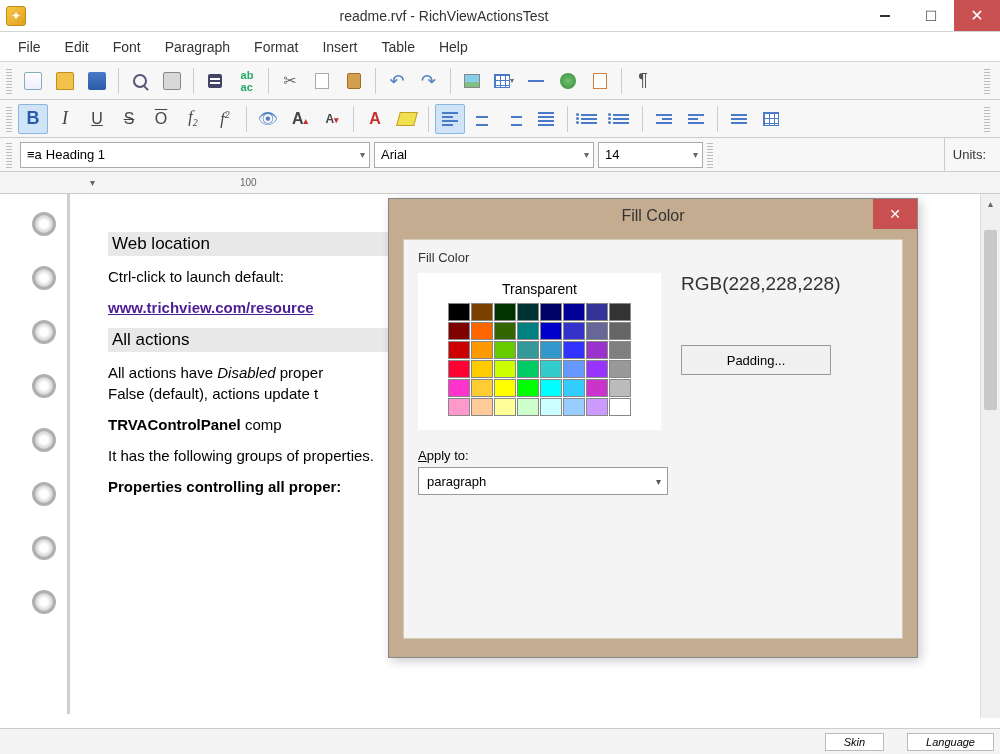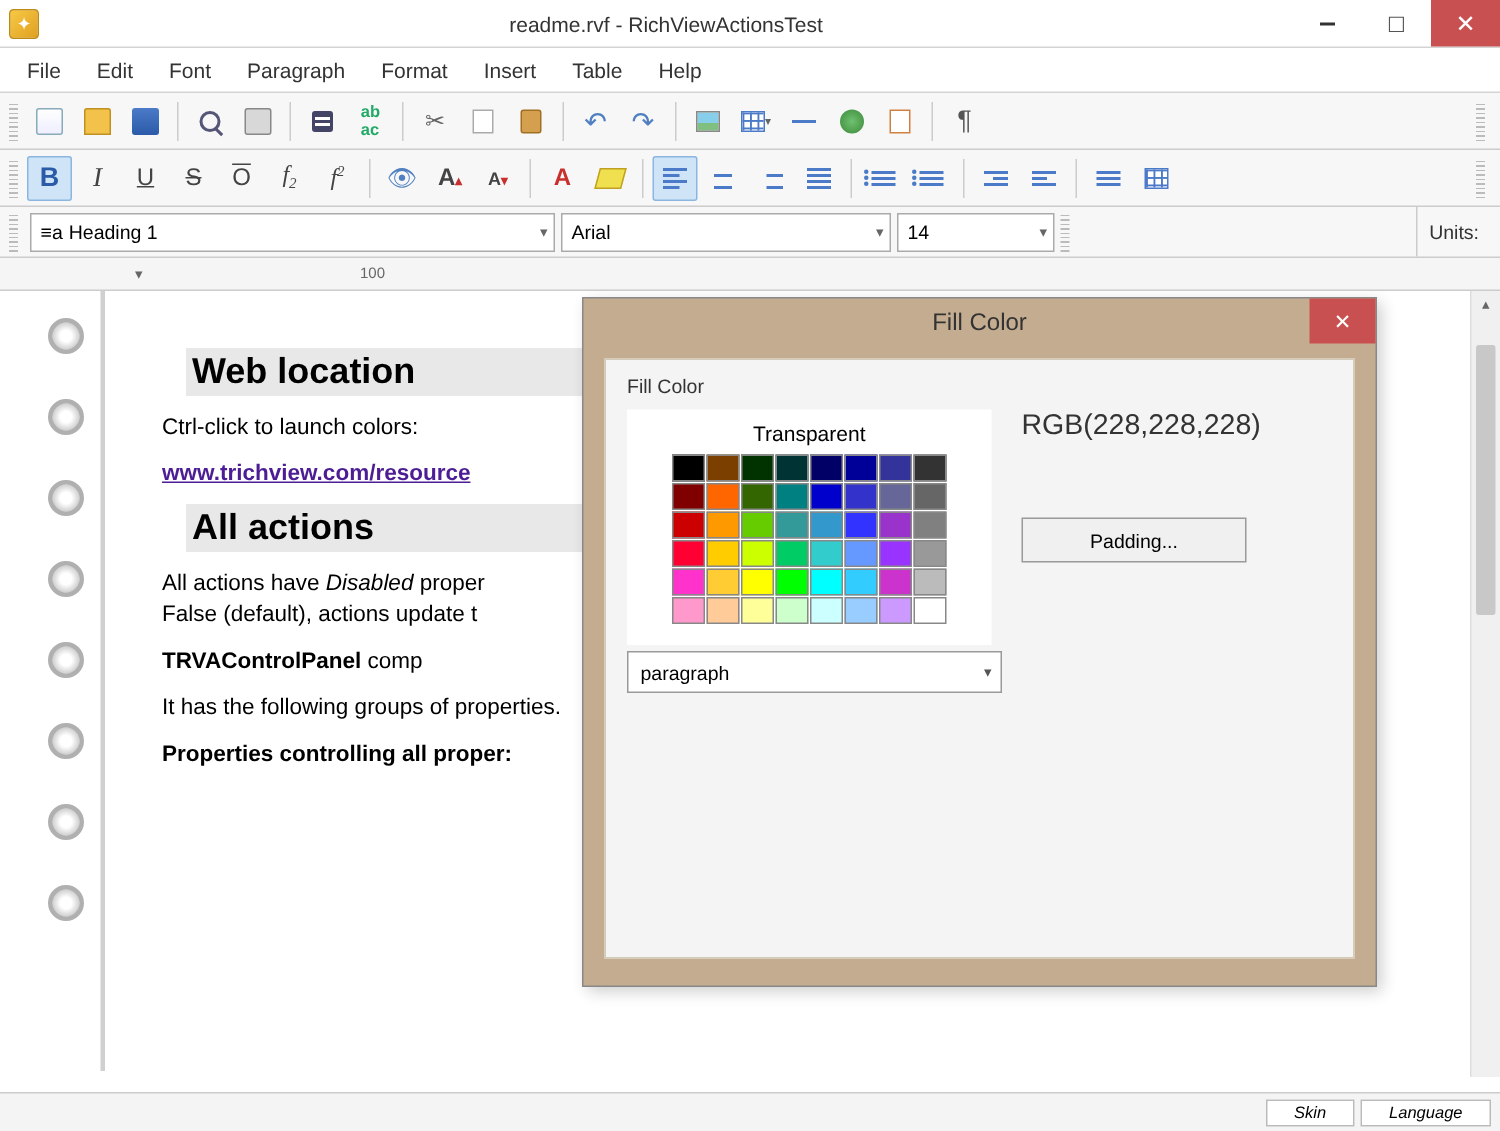"Web location" .content h2 { font-size: 24px -> 17px; font-weight: bold -> normal; margin: 8px 16px -> 8px 0 }
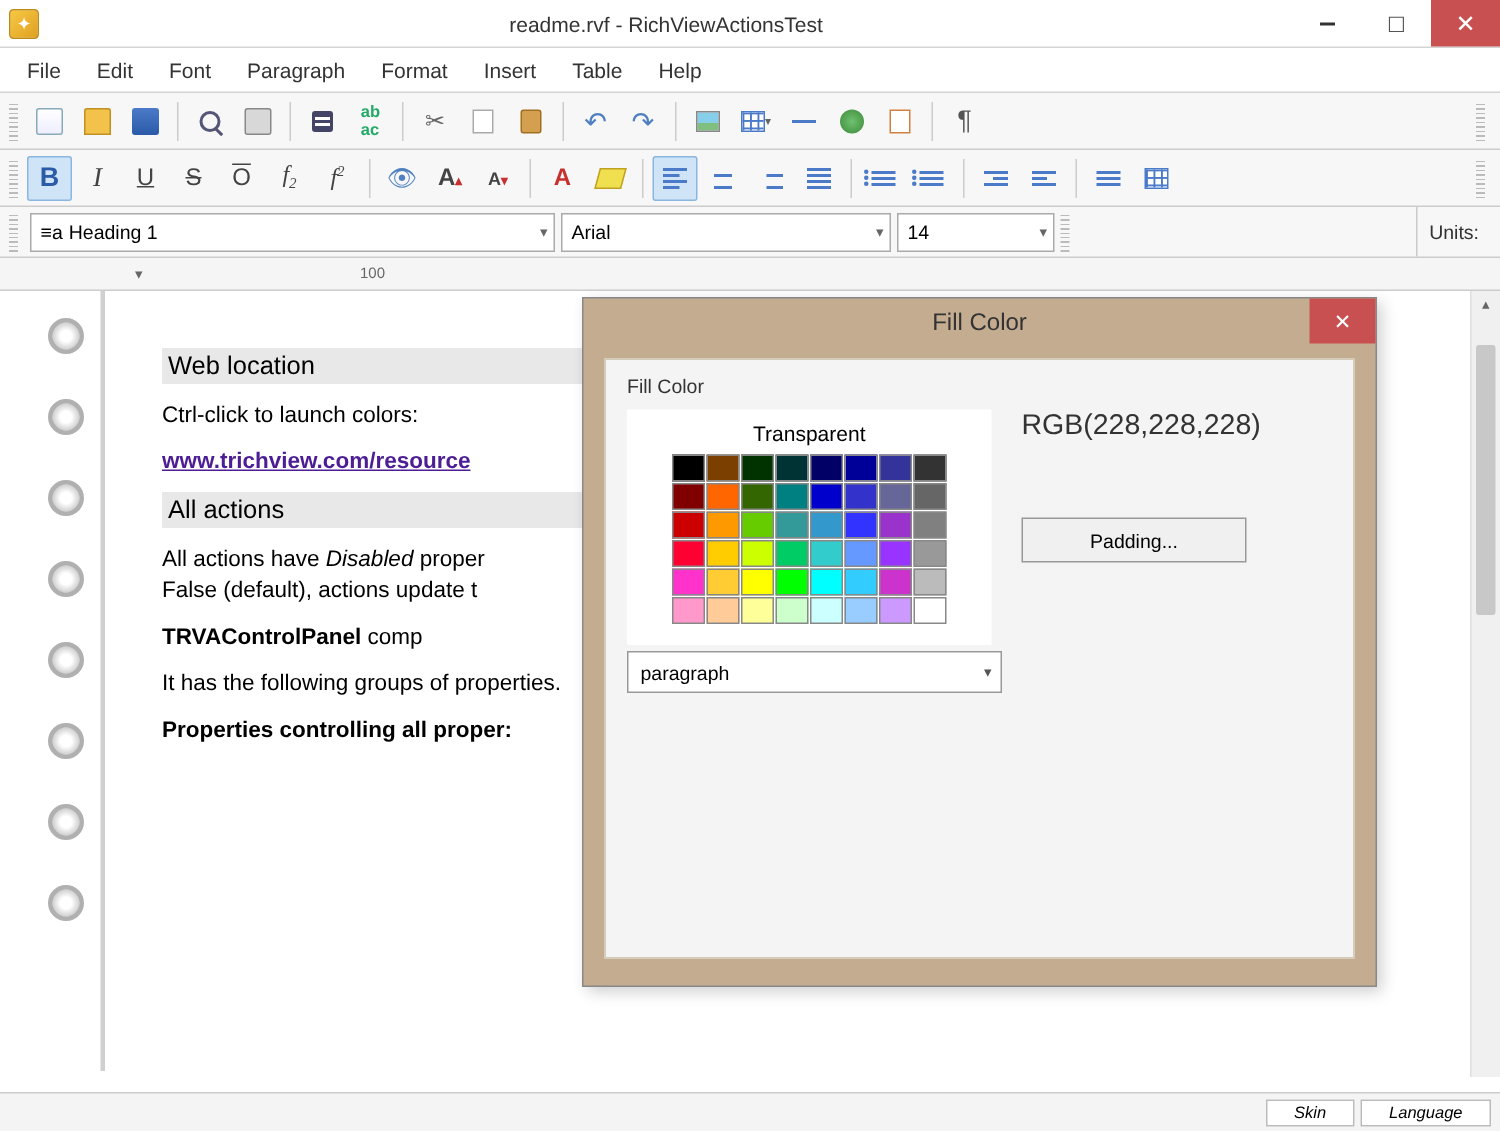"Ctrl-click to launch colors:" p { text: colors -> default }
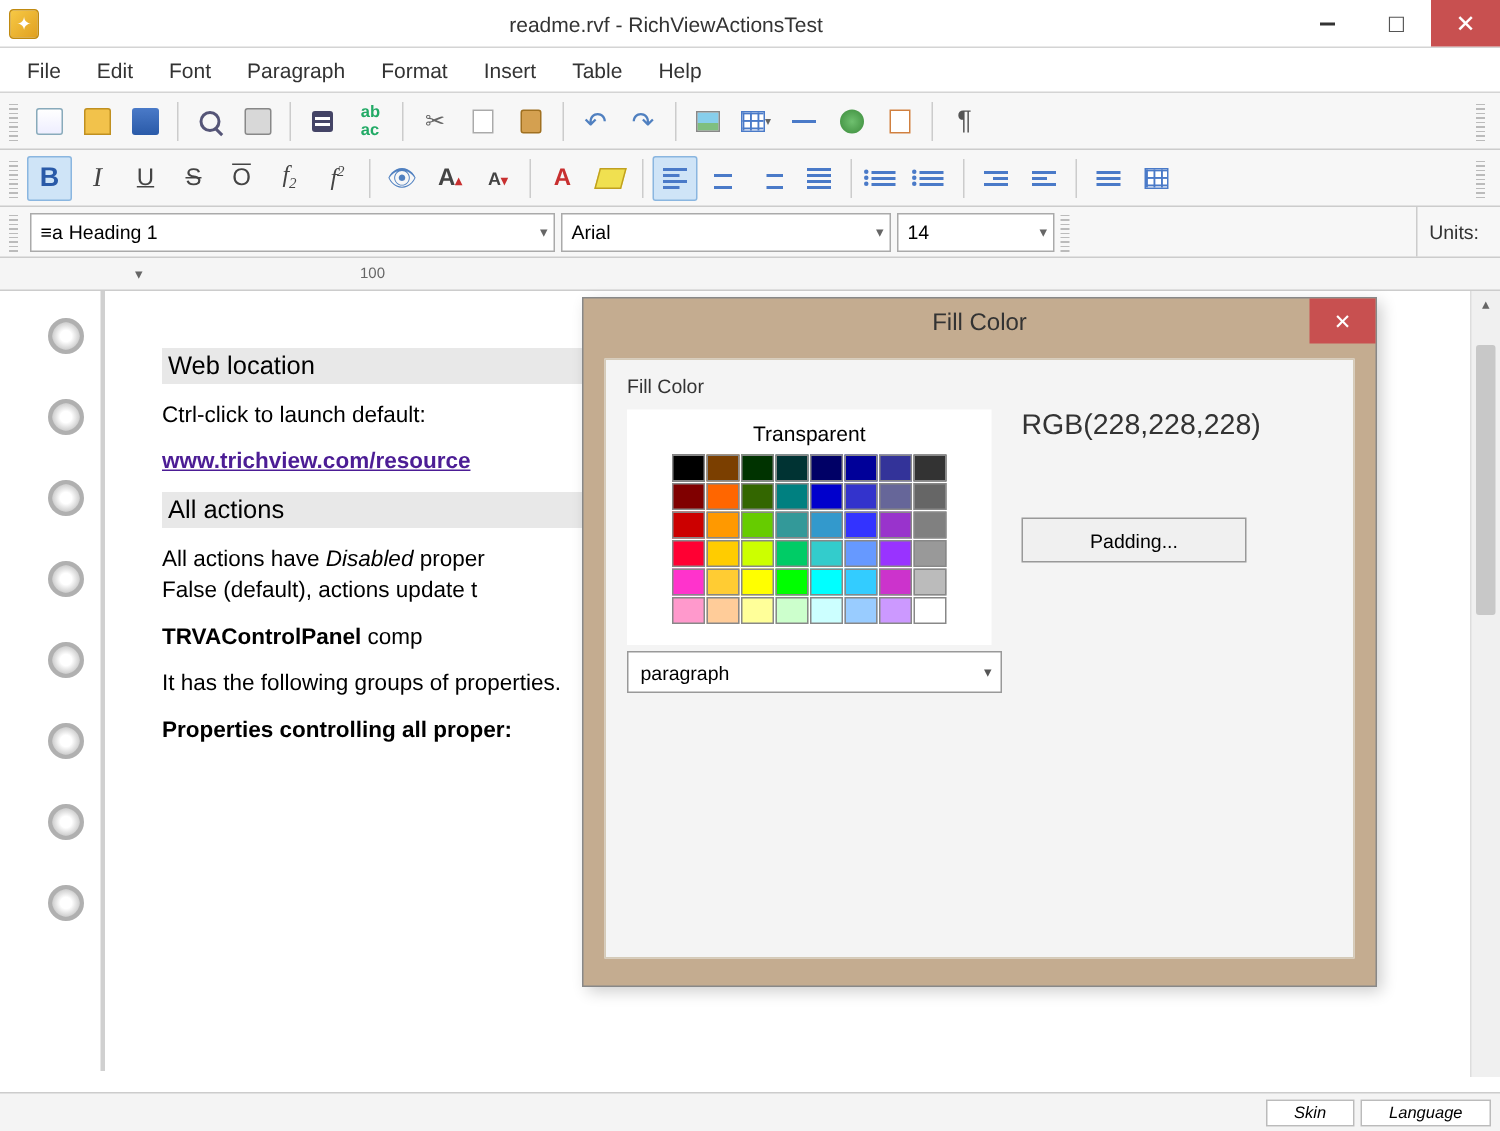"Apply to:" div.apply-label { html: none -> <div><u>A</u><span>pply to:</span></div> }
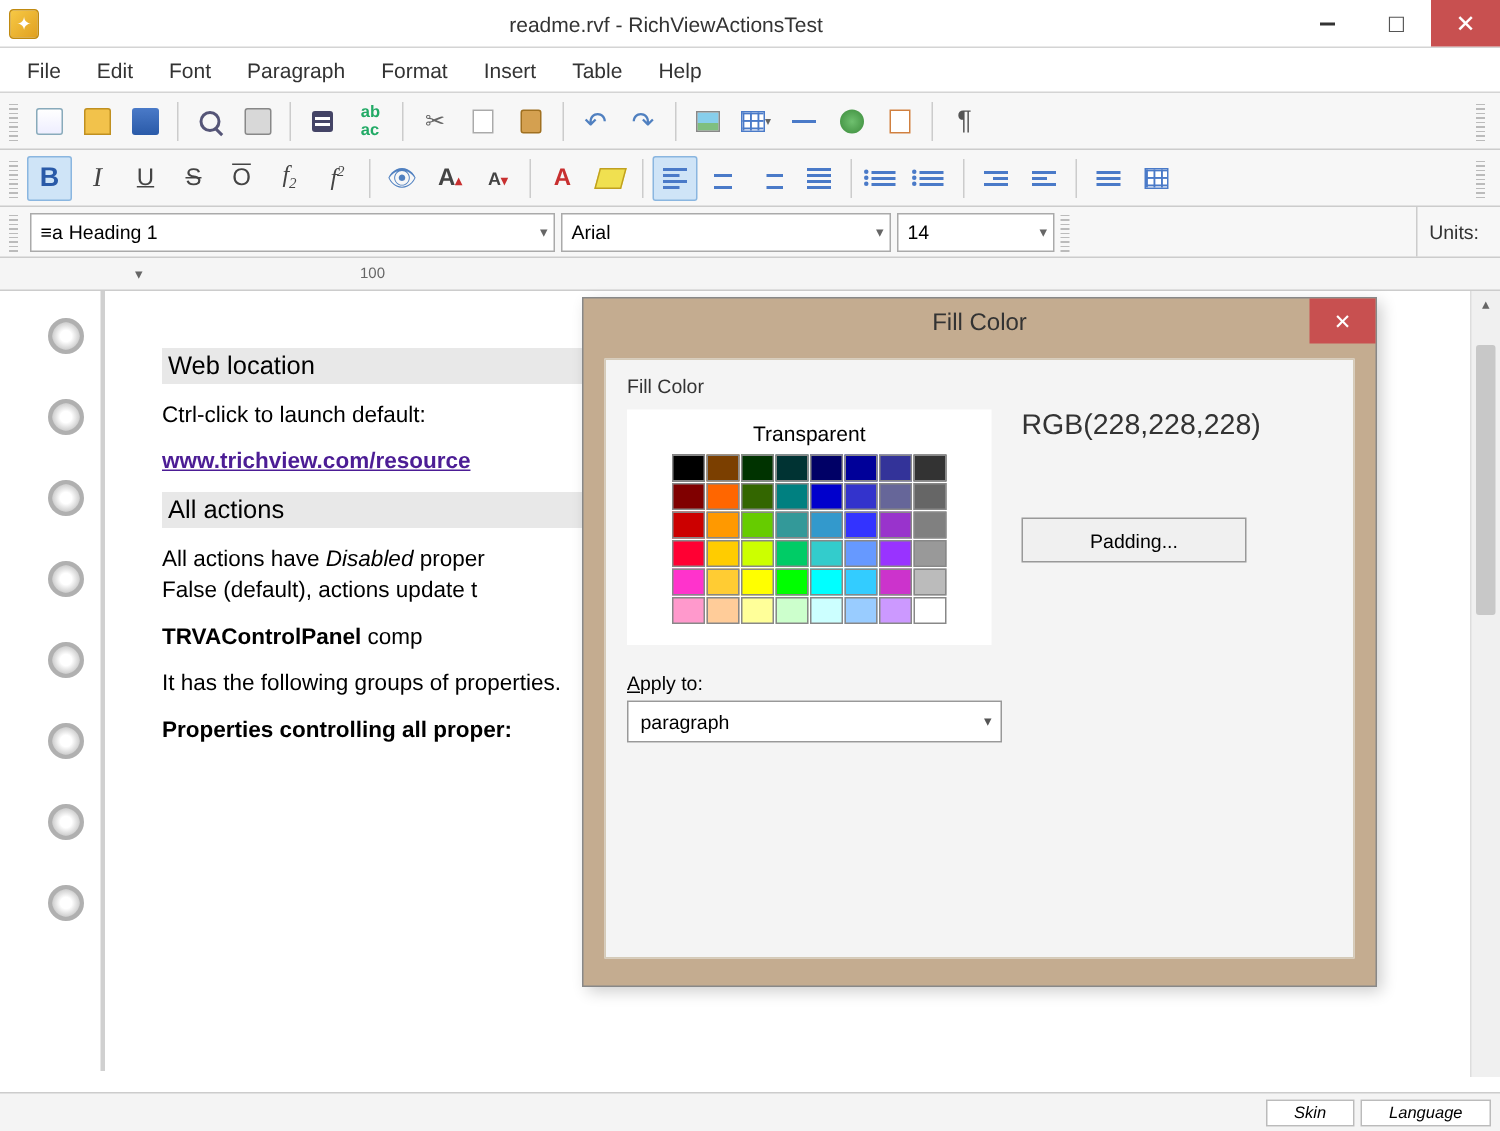"Skin" .stbtn { margin-left: none -> 19px }
